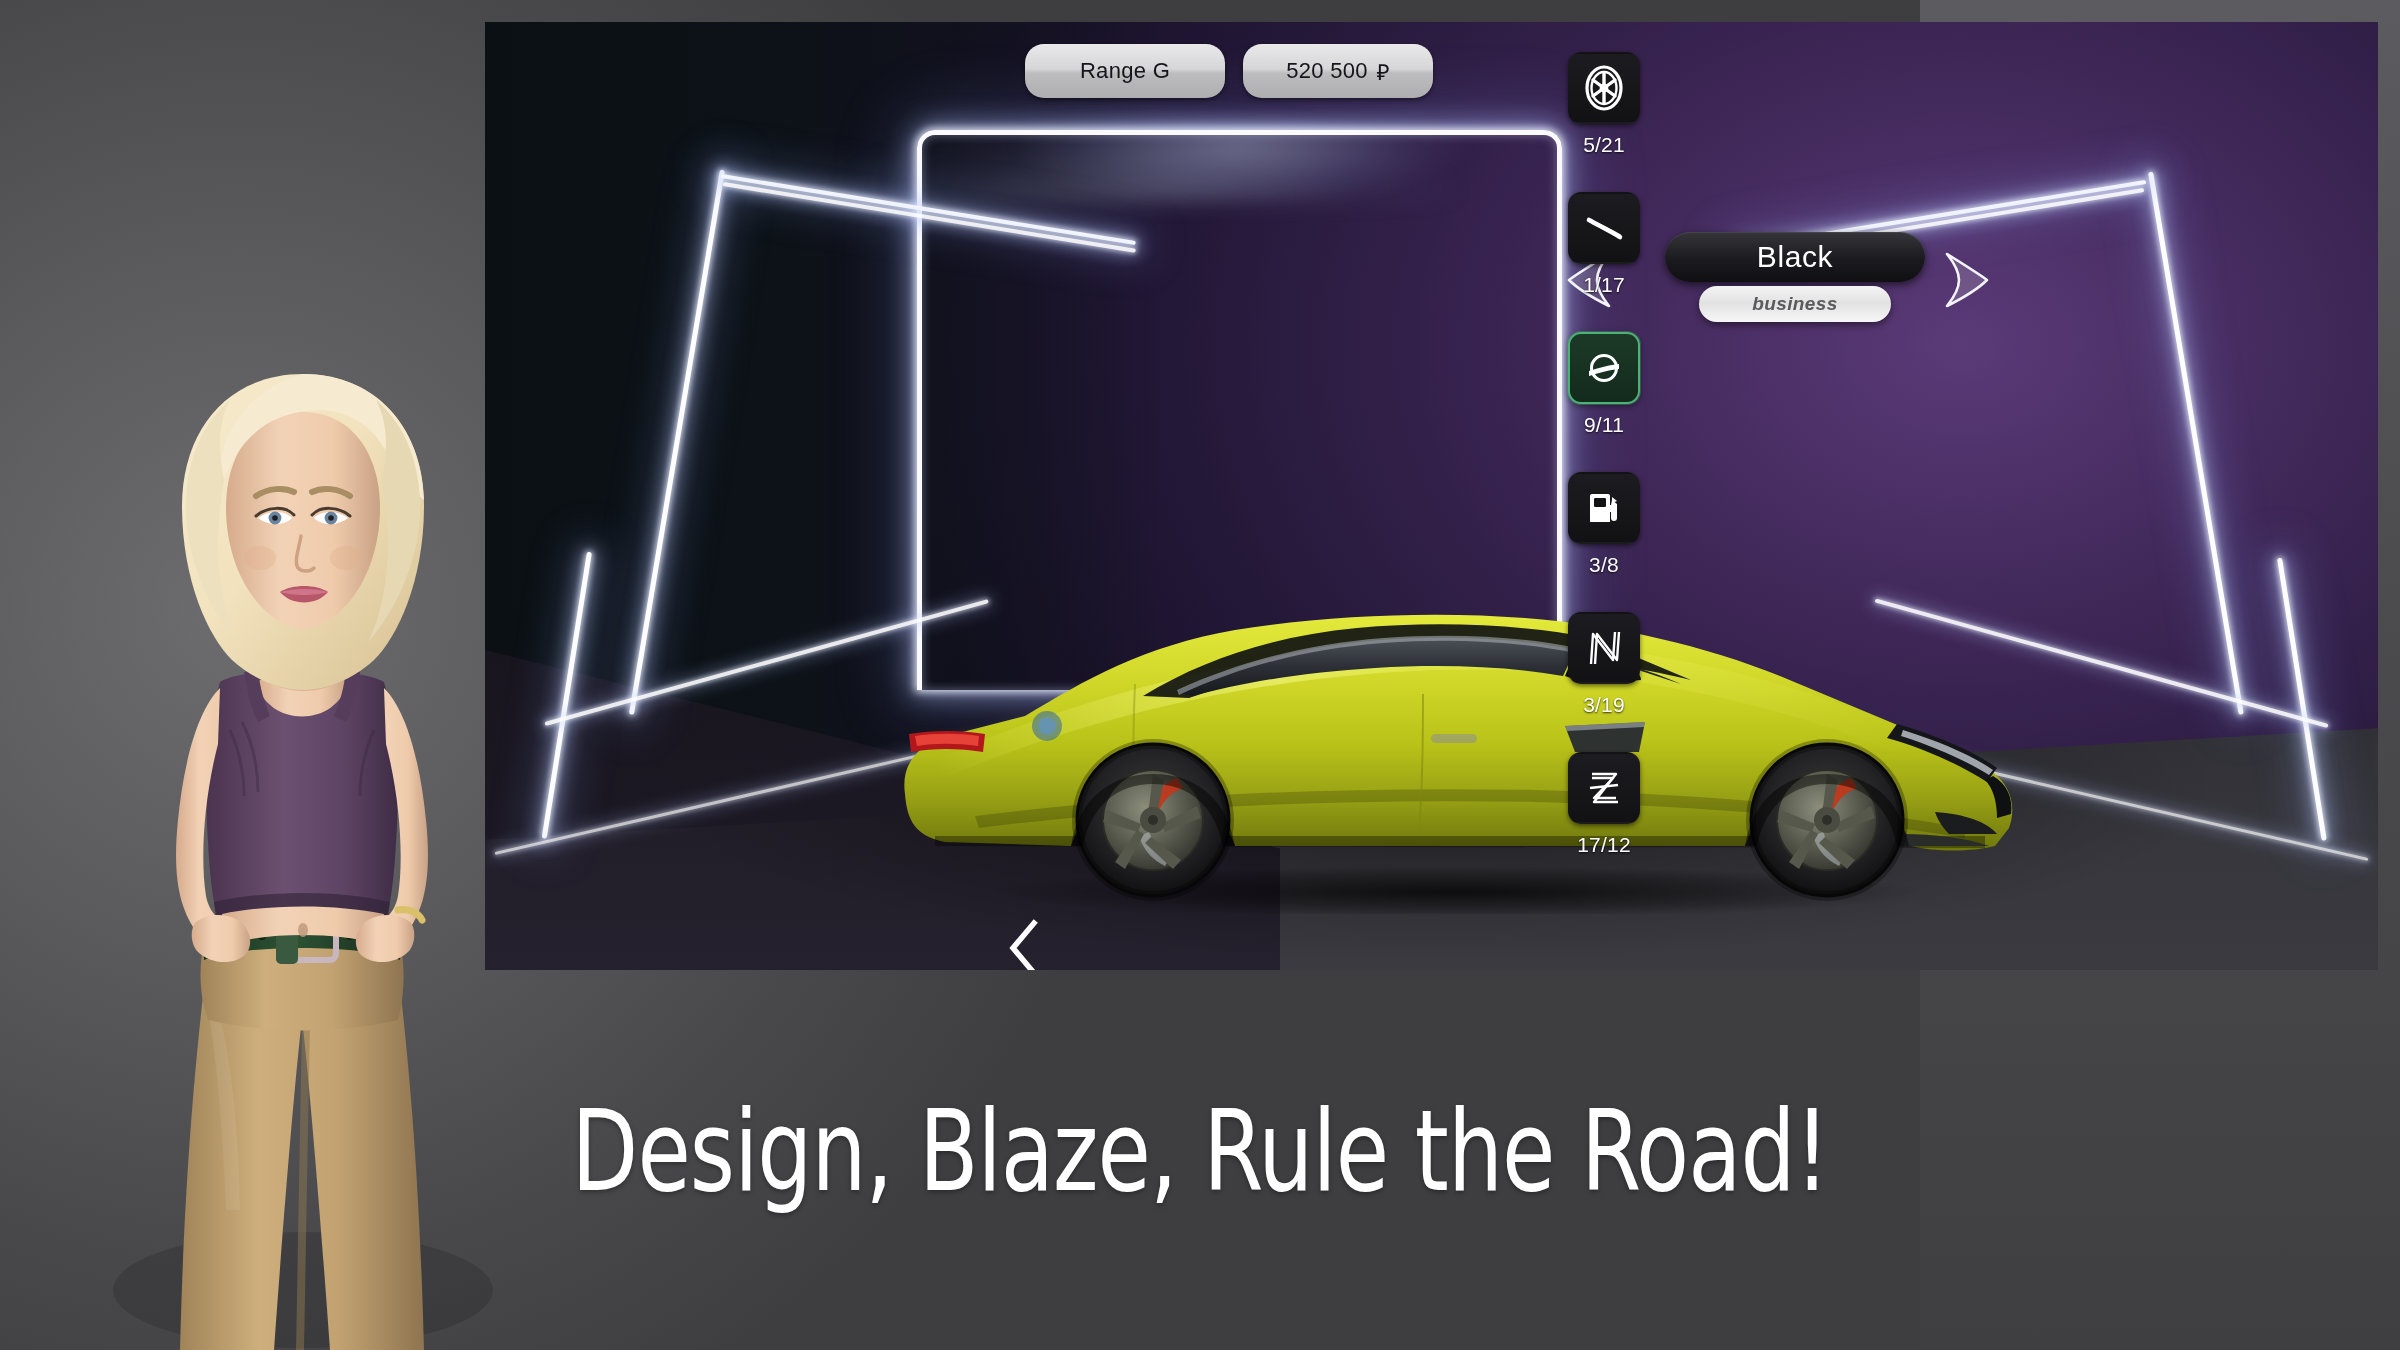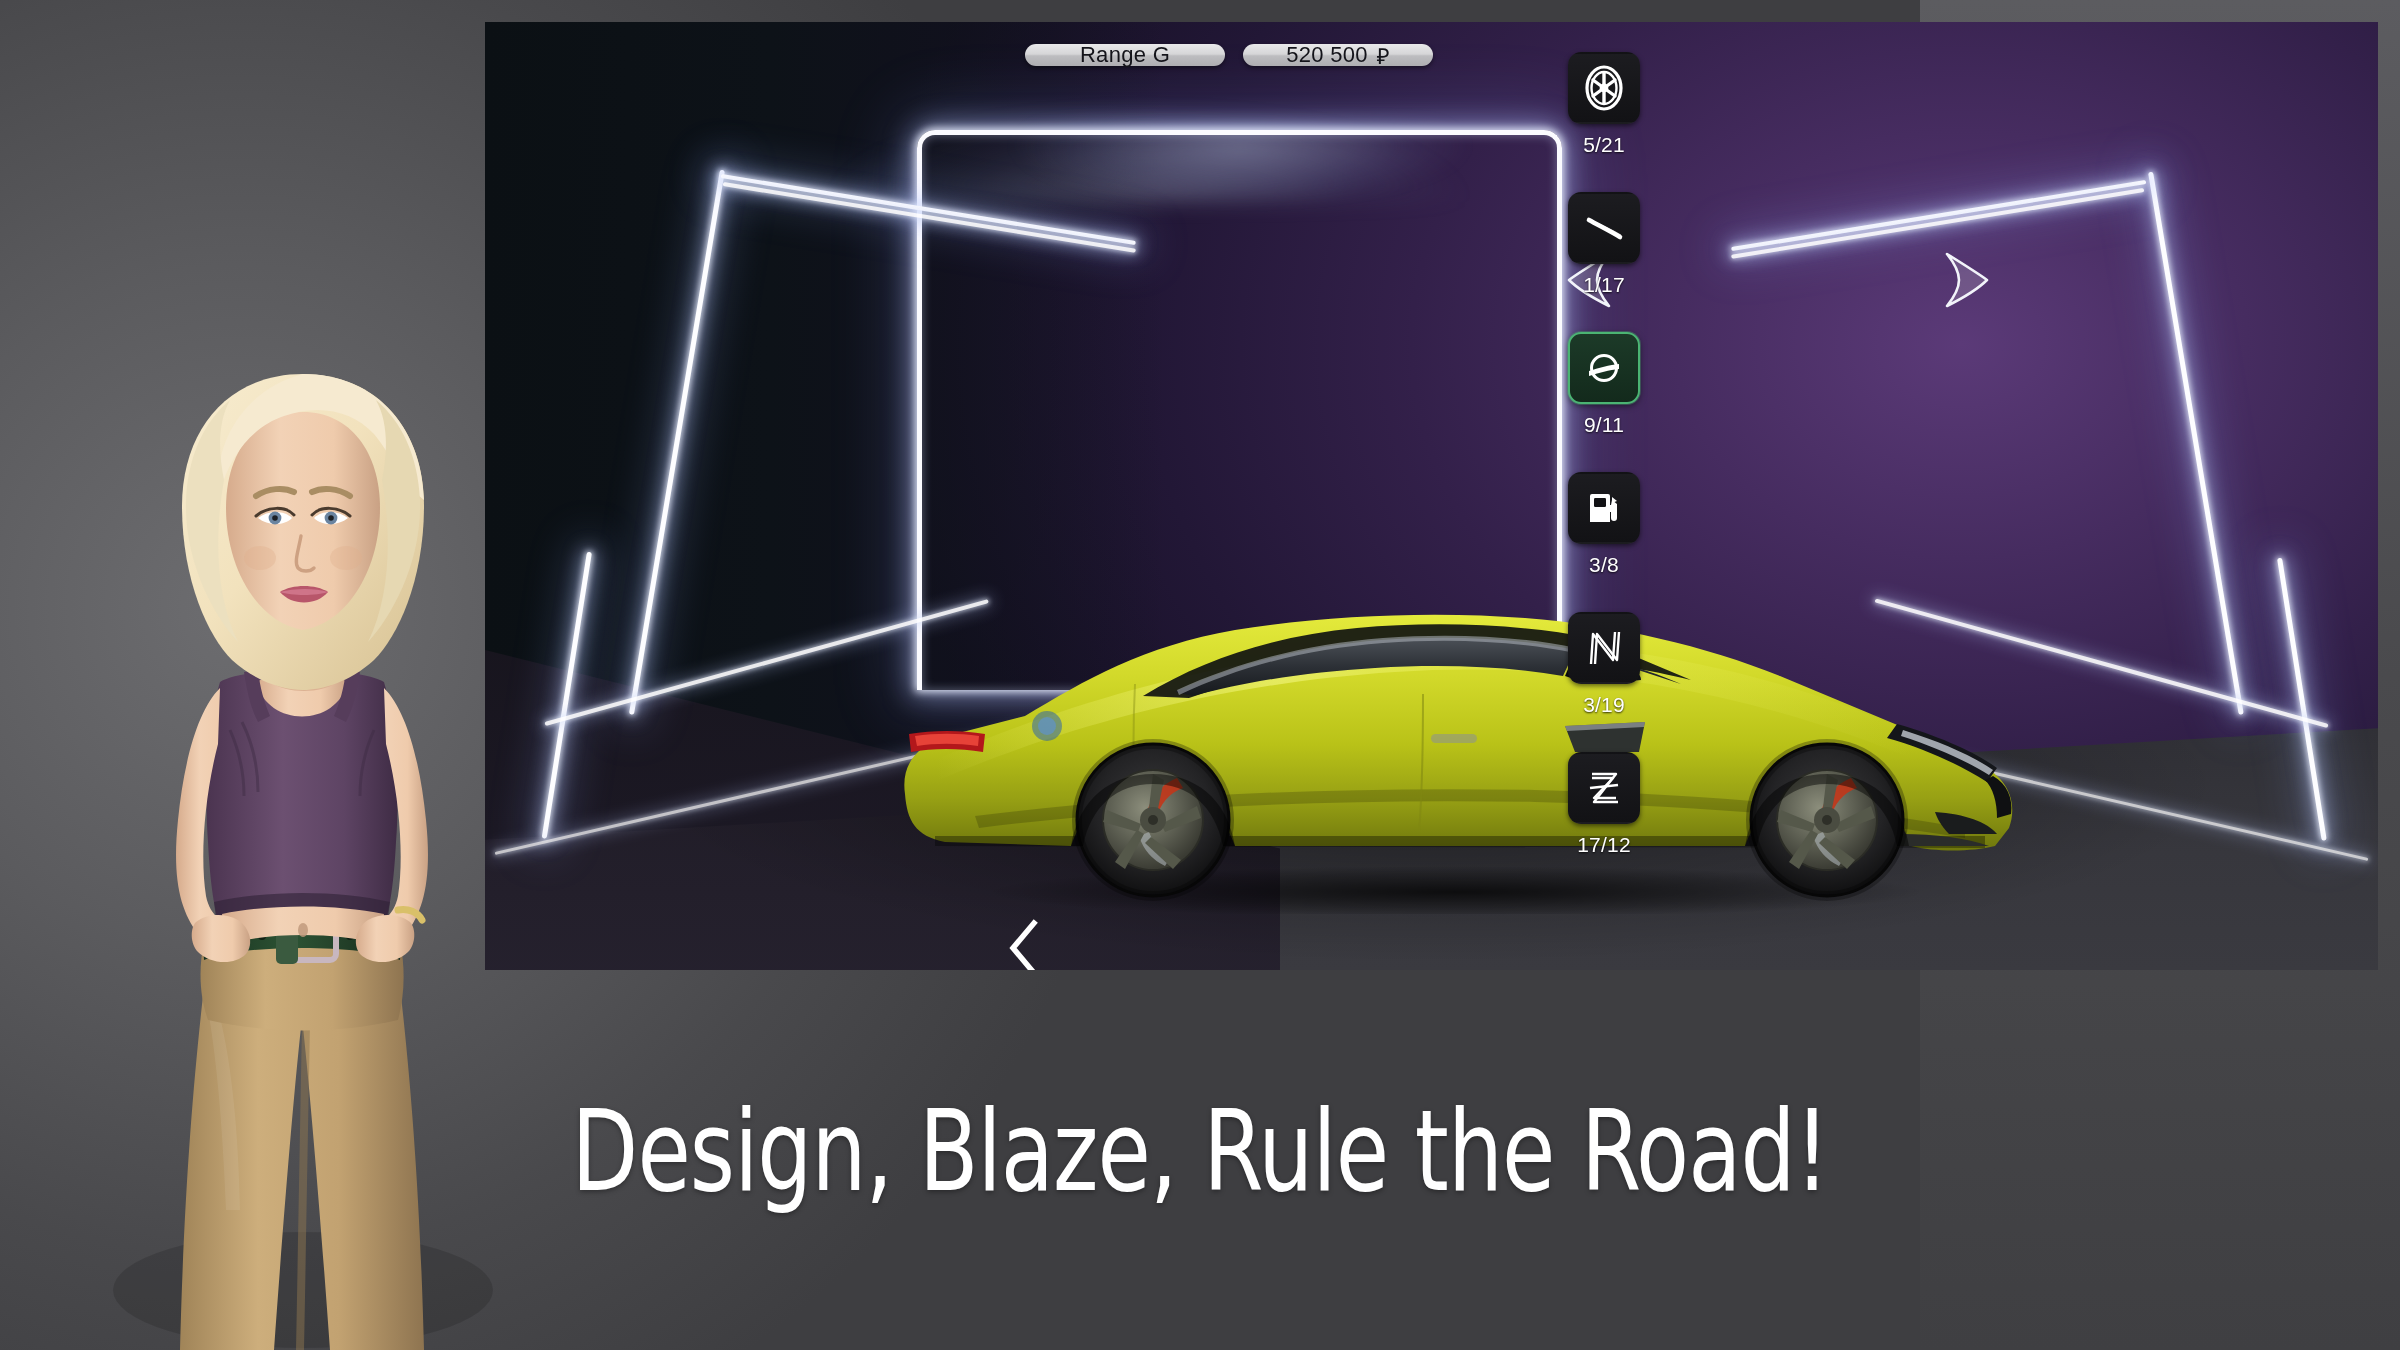"Range G" .pill { height: 22px -> 54px }
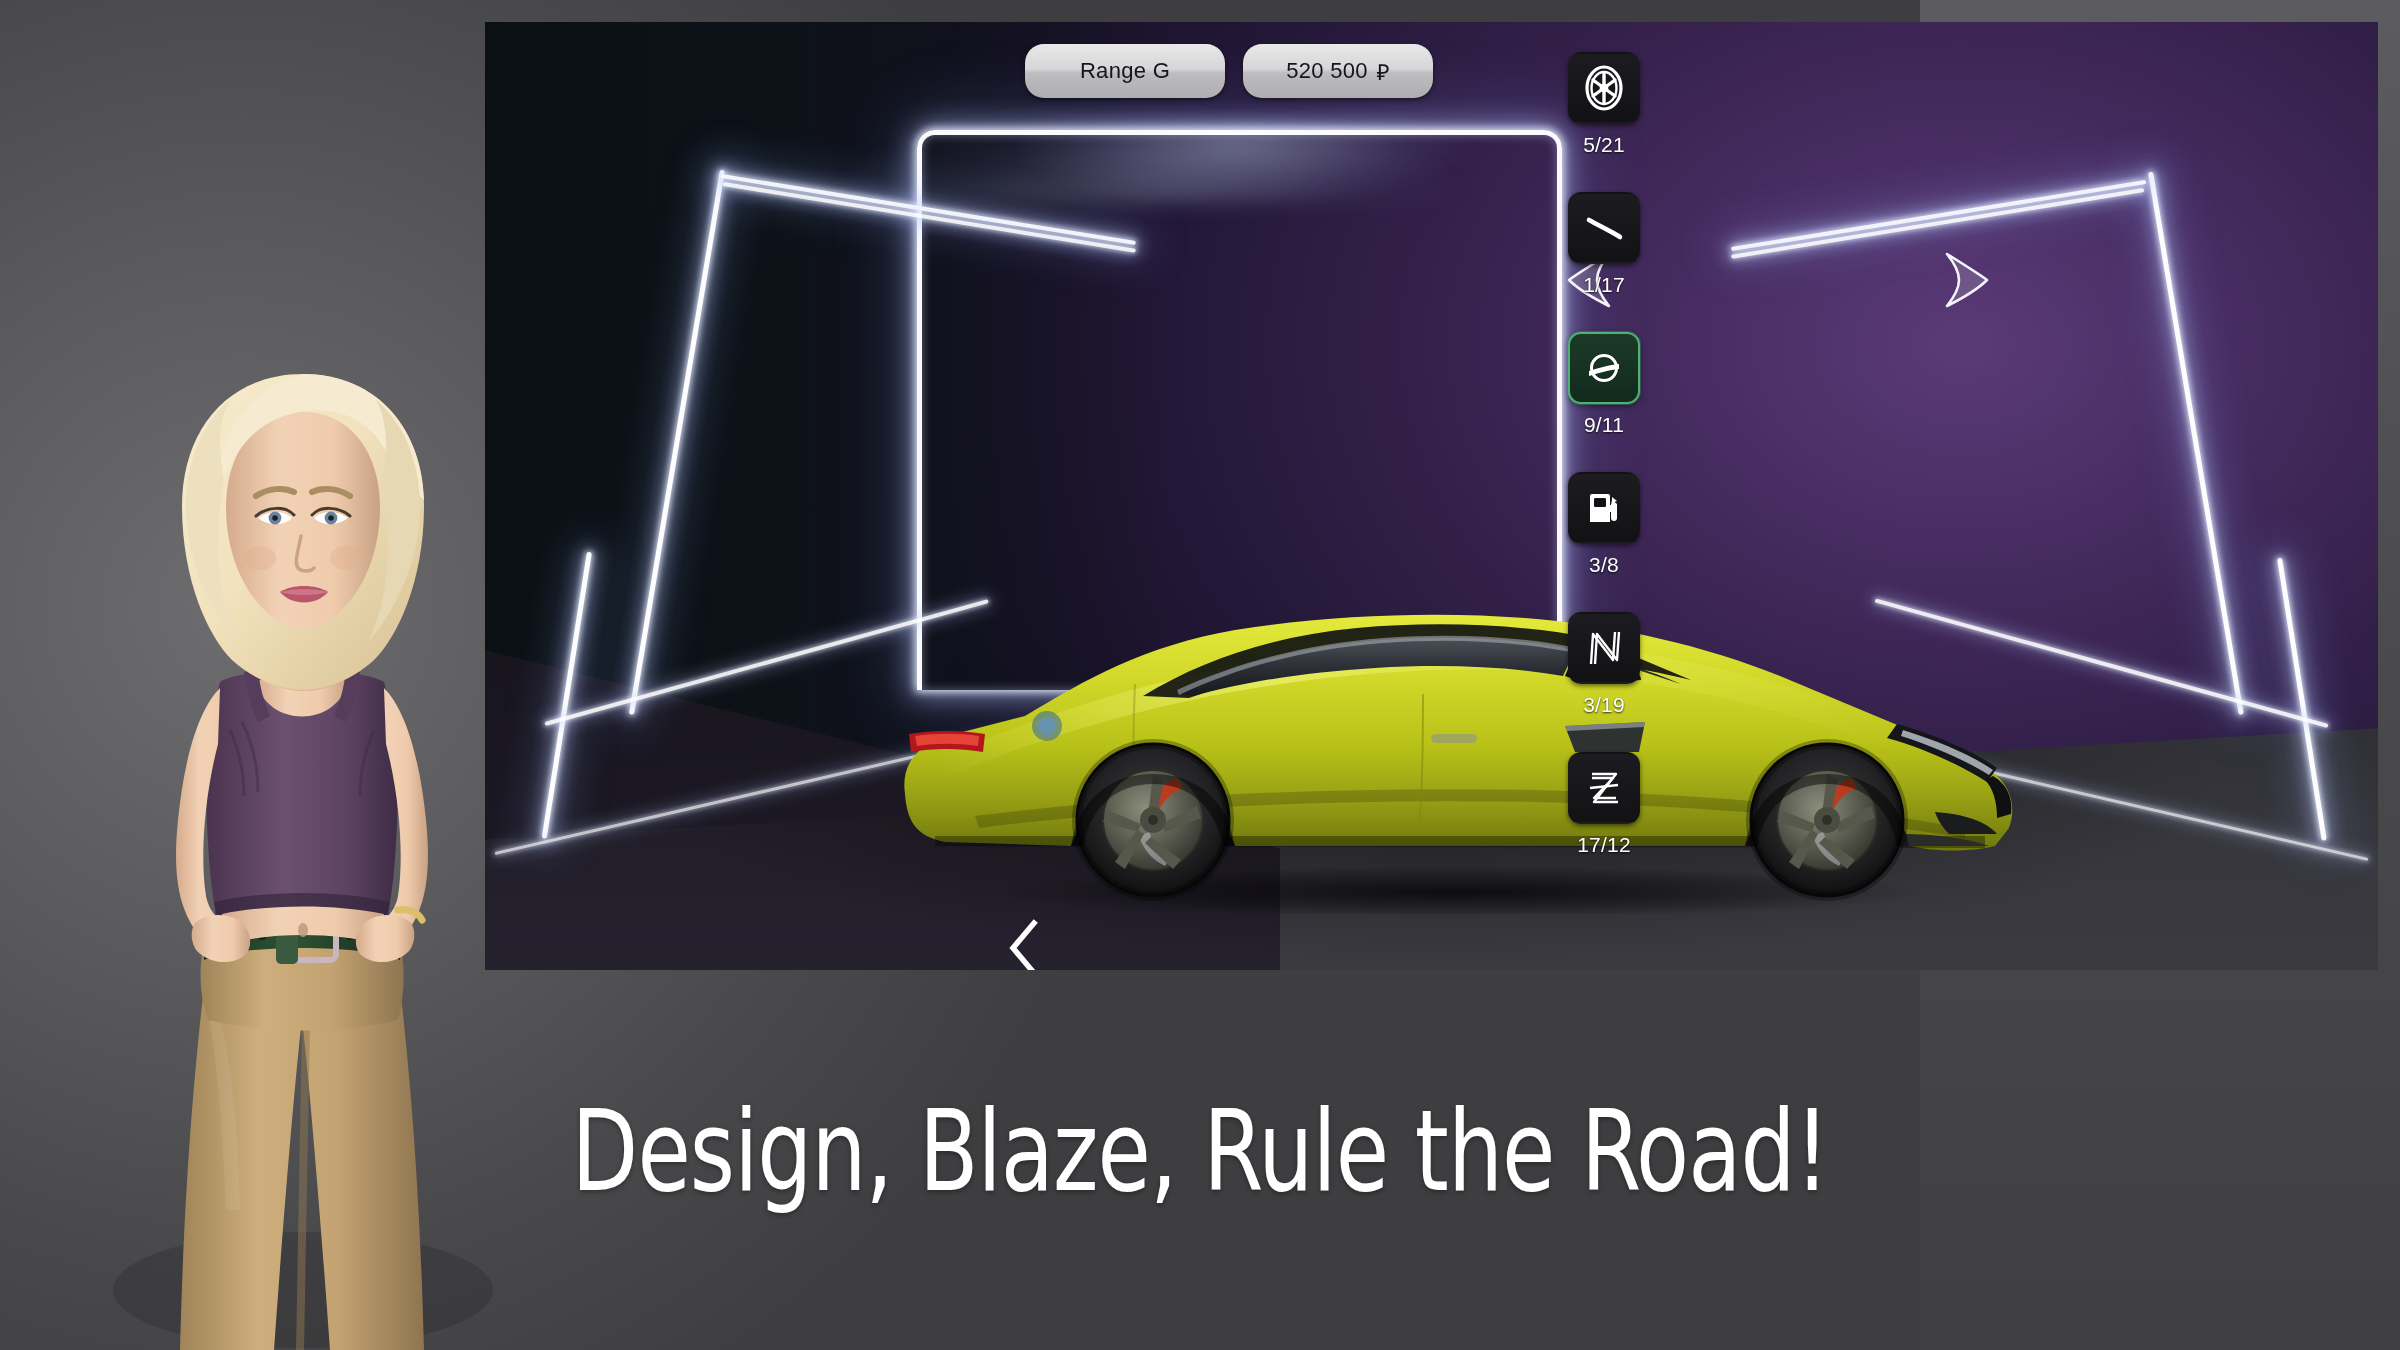"Black" div { html: none -> <div> <div>Black</div> <div>business</div> </div> }
